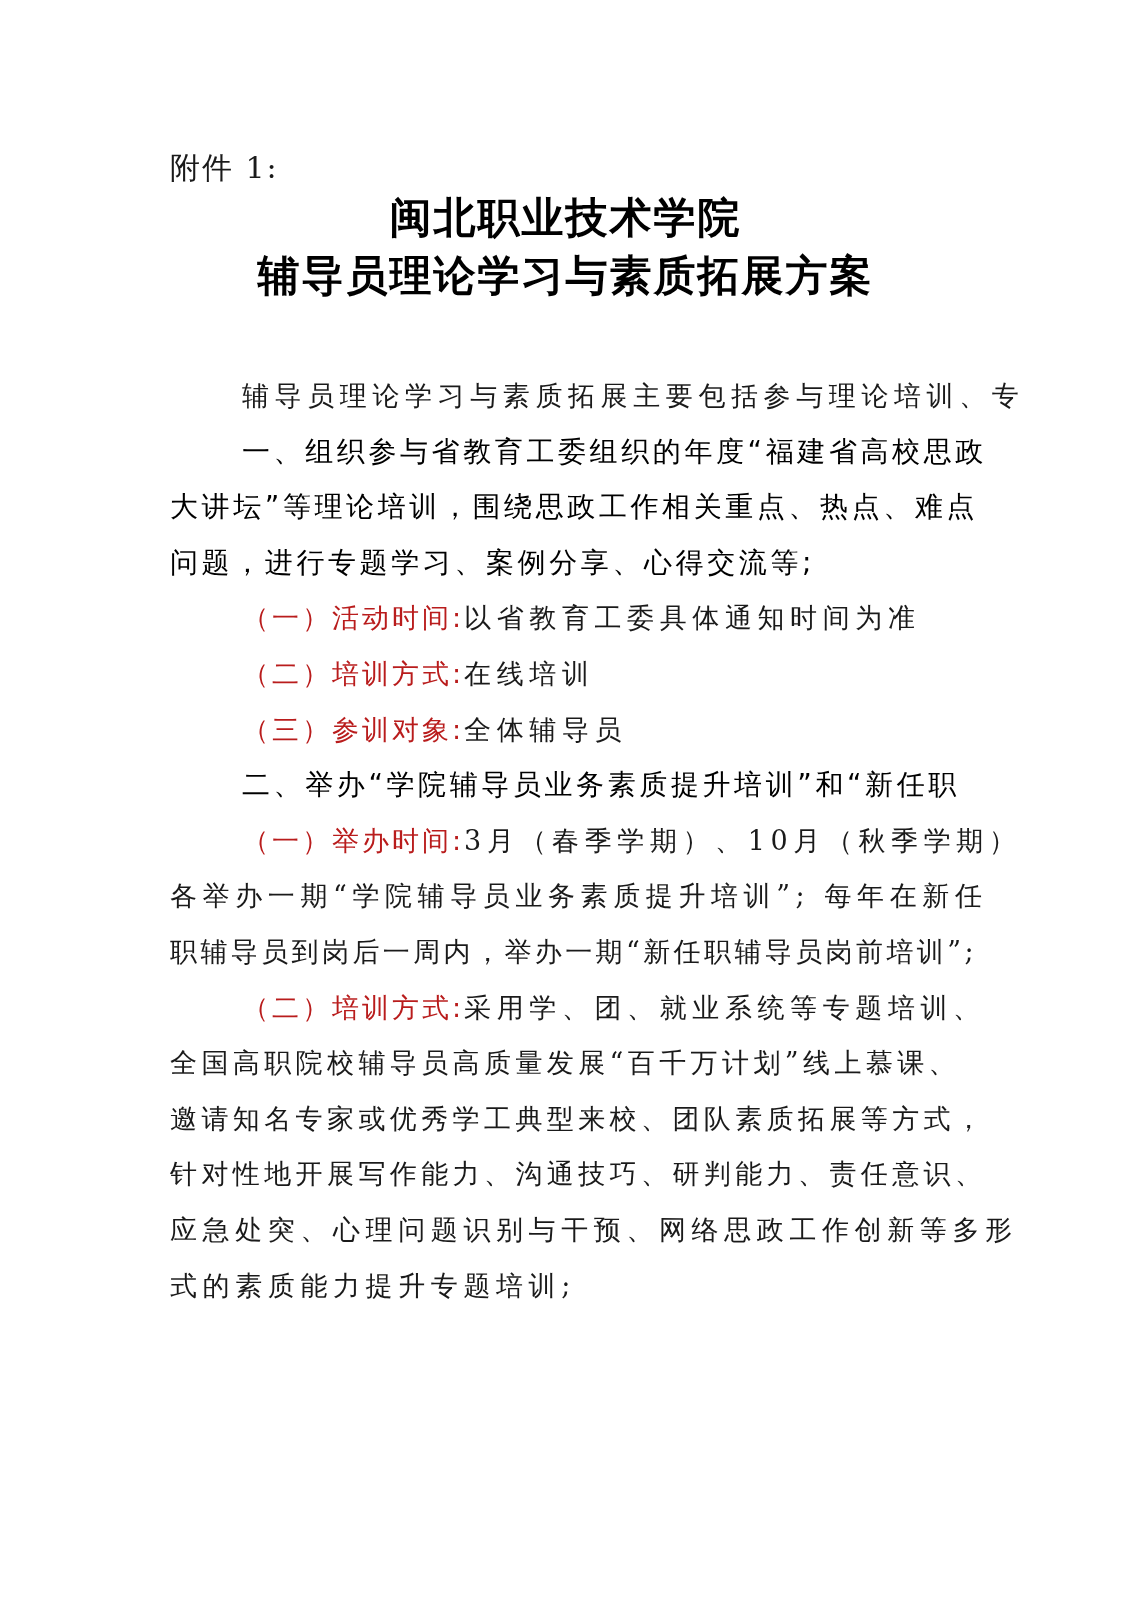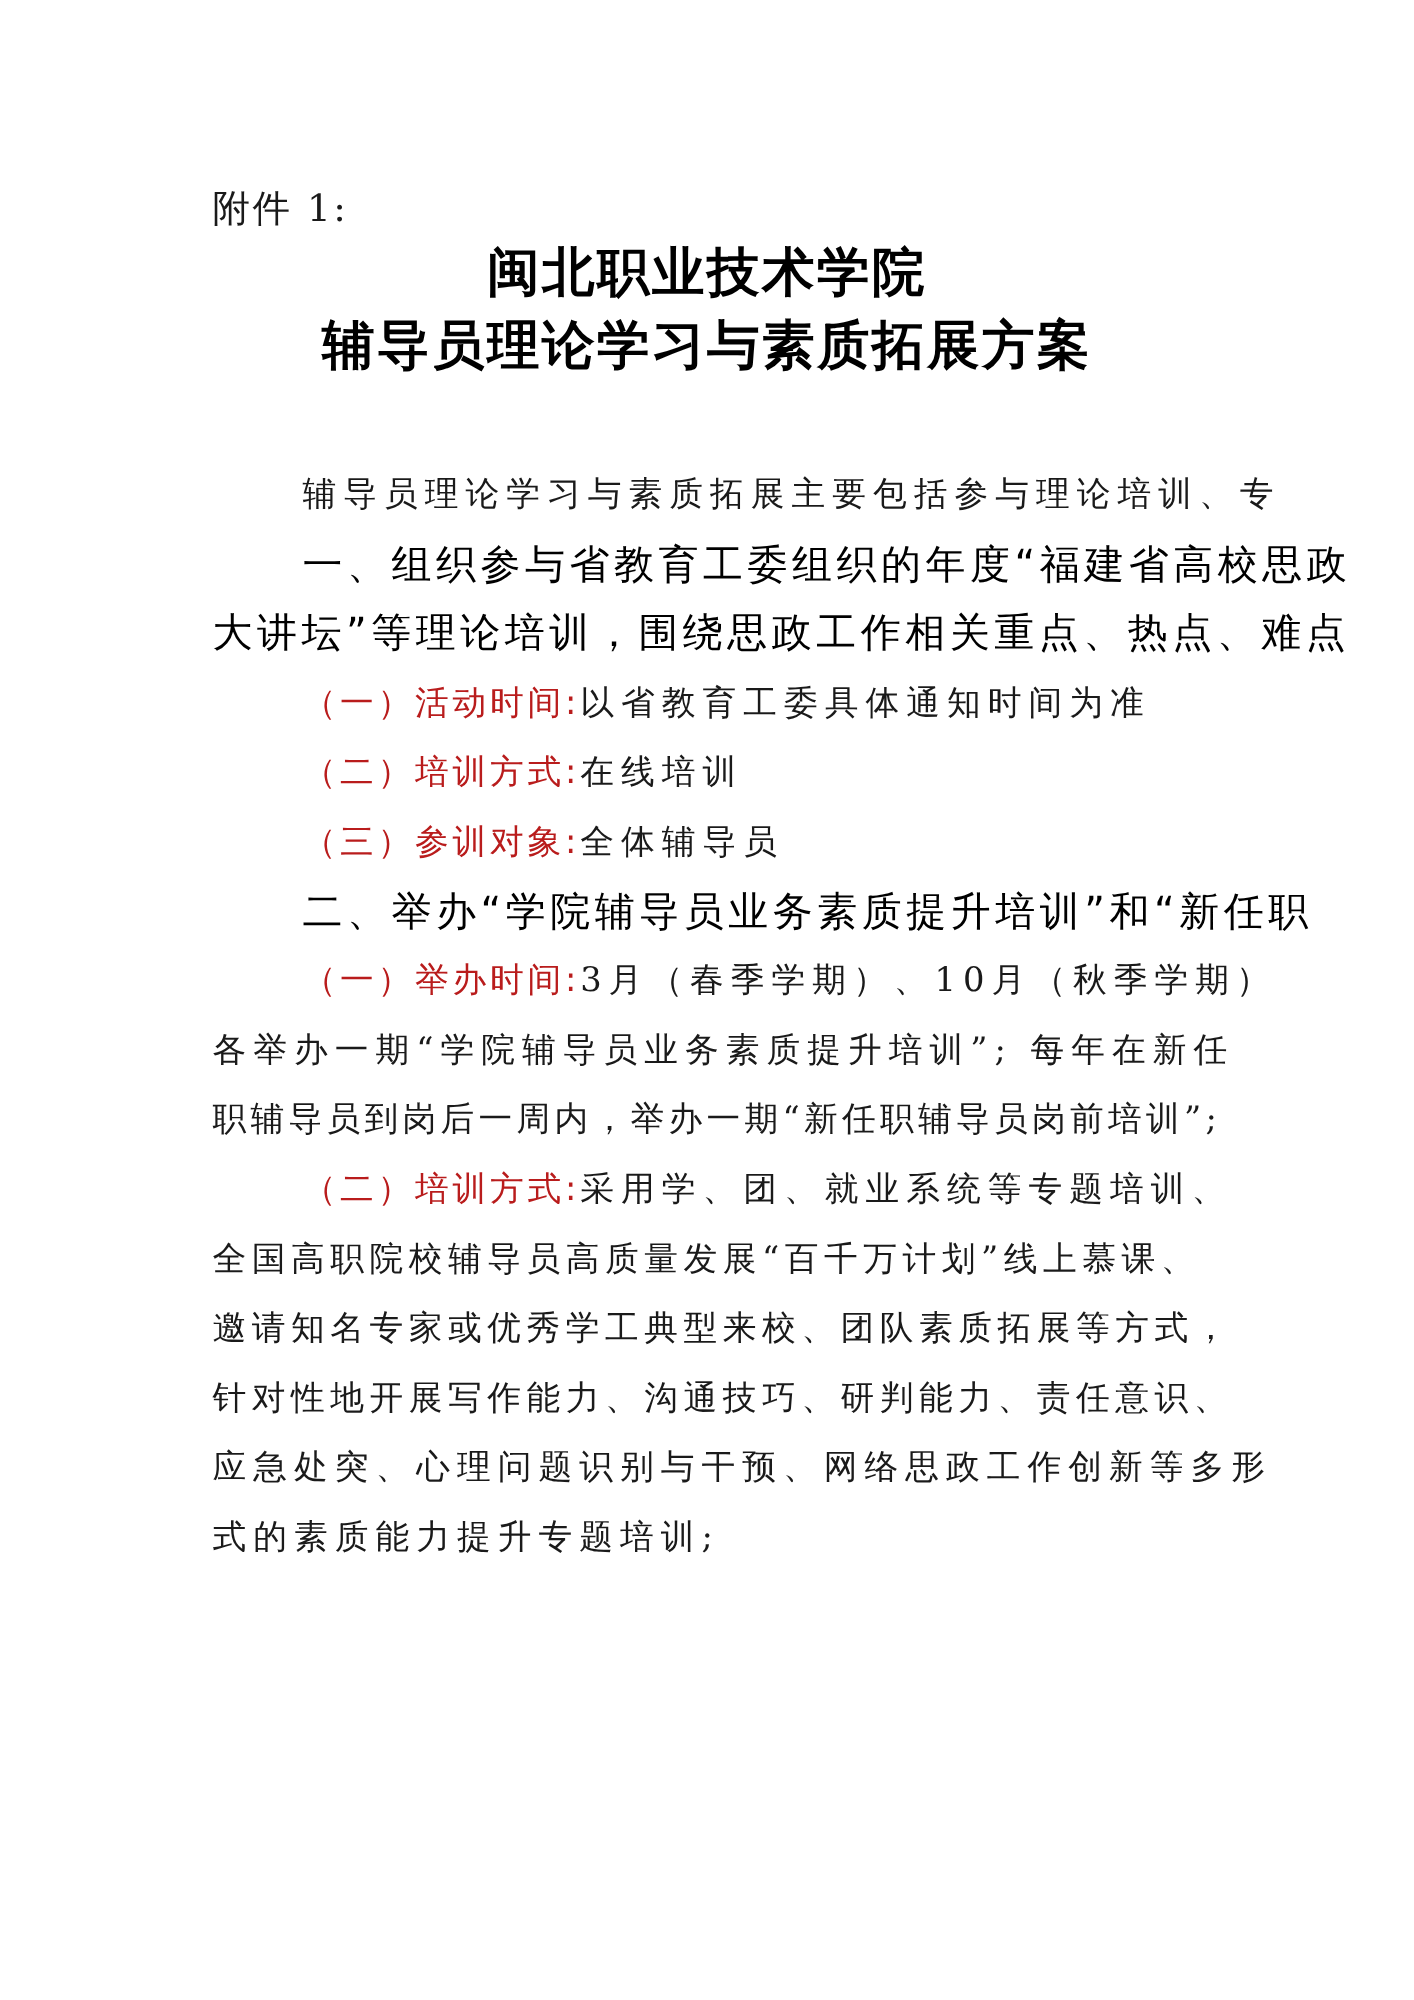"一、组织参与省教育工委组织的年度“福建省高校思政" .line.heading { font-size: 32px -> 28px }
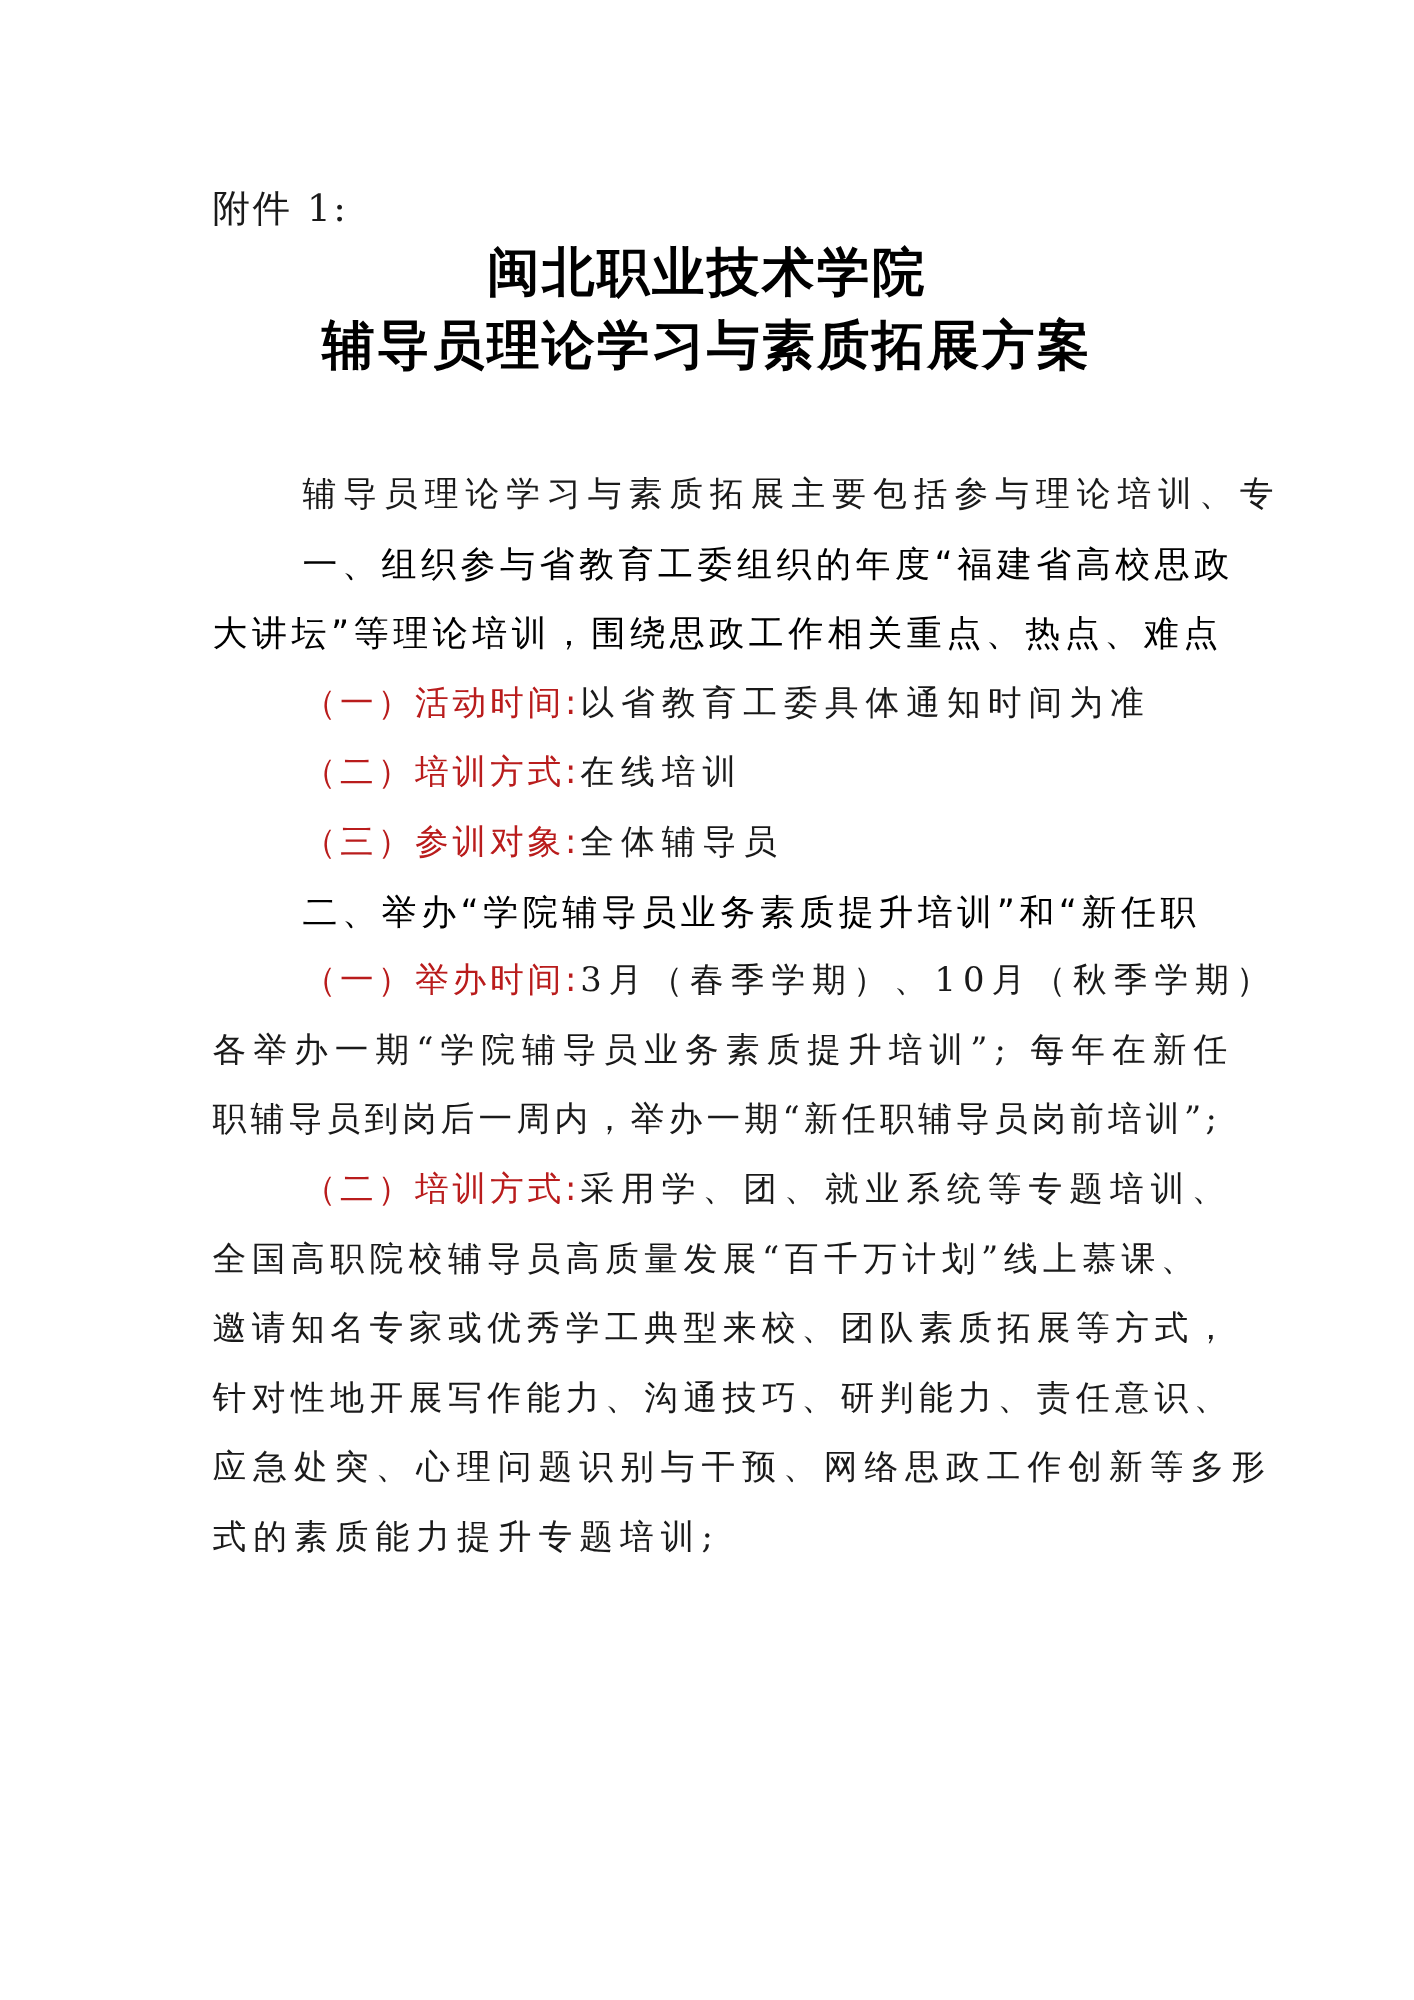"问题，进行专题学习、案例分享、心得交流等;" div.line { html: none -> <div>问题，进行专题学习、案例分享、心得交流等;</div> }
